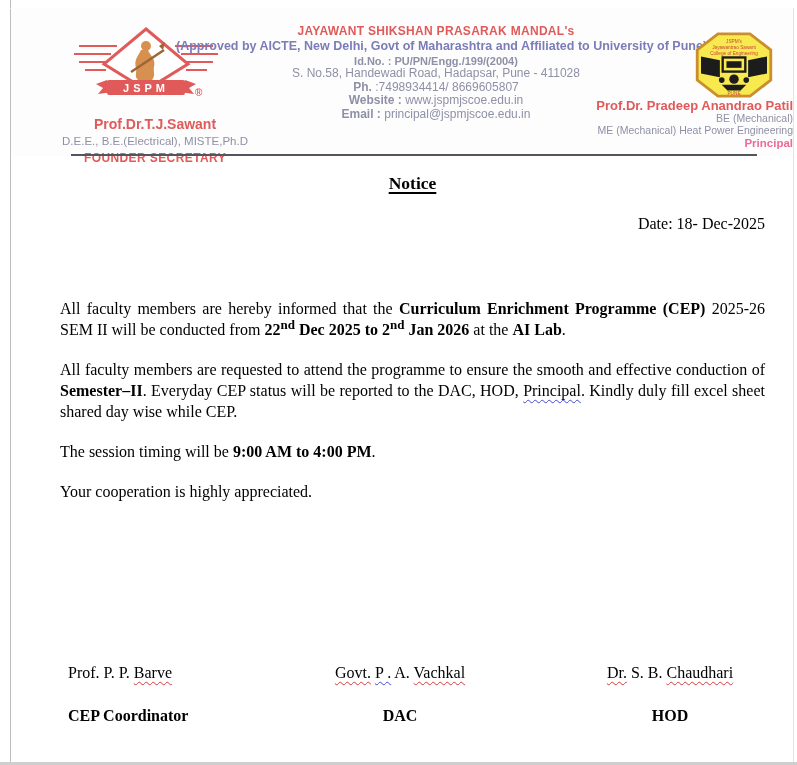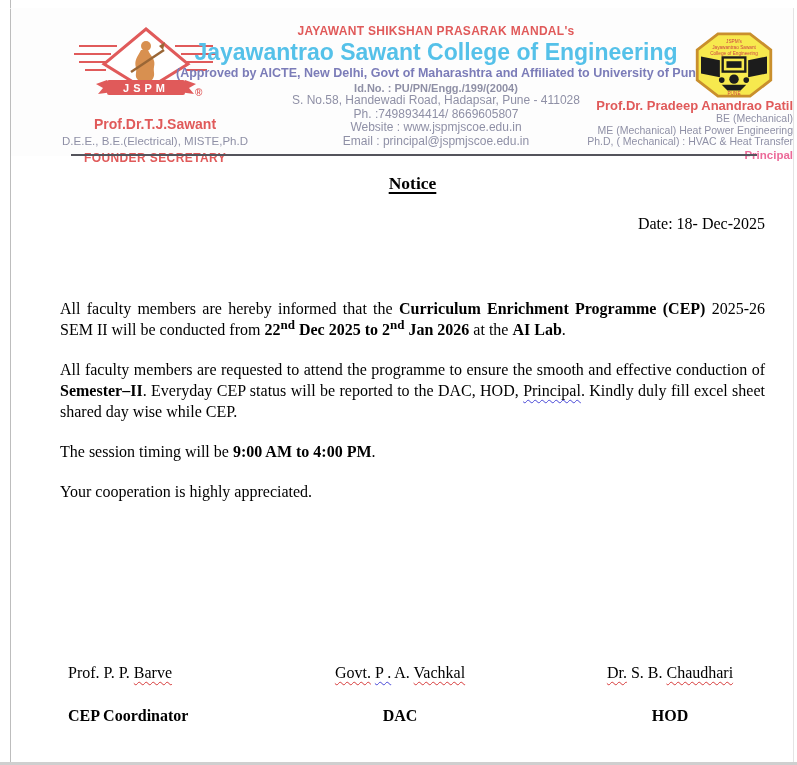"Jayawantrao Sawant College of" div.college-name { html: <div>Jayawantrao Sawant College of Engineering</div> -> none }
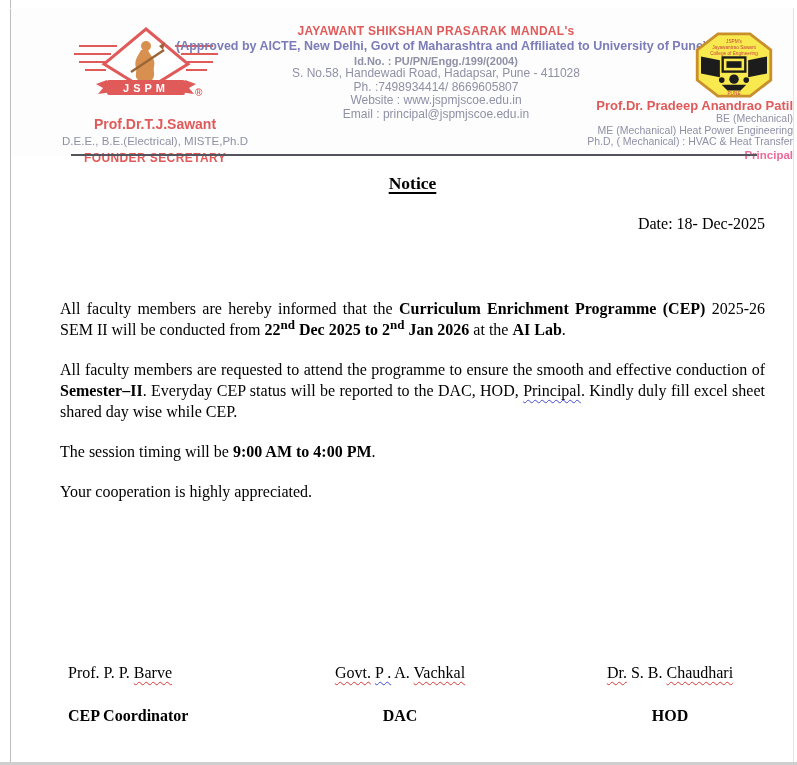"Ph." .contact-line b { font-weight: normal -> bold }
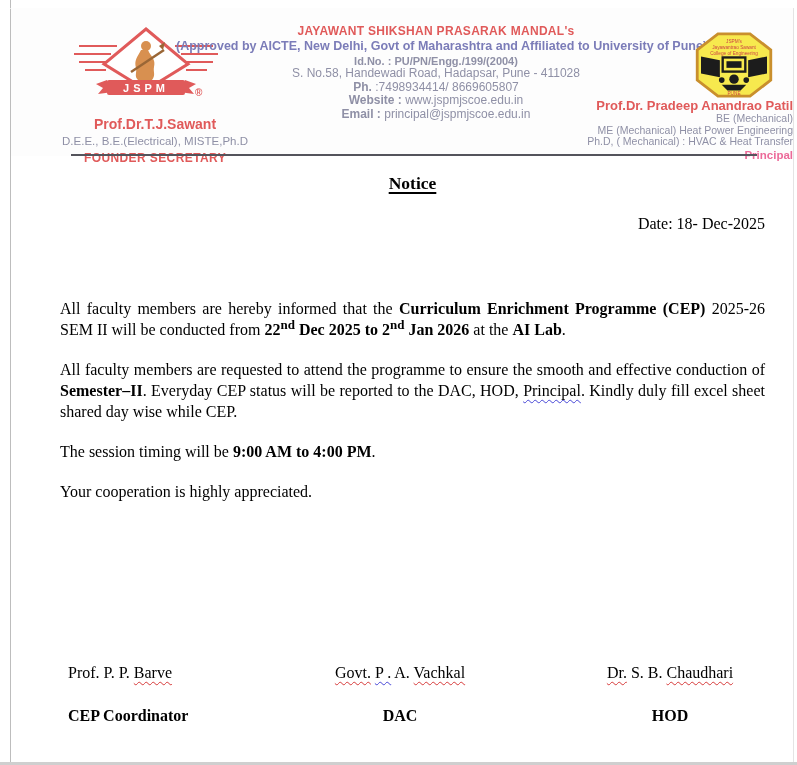"Ph.D, ( Mechanical) : HVAC" div.principal-deg { html: <div>Ph.D, ( Mechanical) : HVAC &amp; Heat Transfer</div> -> none }
